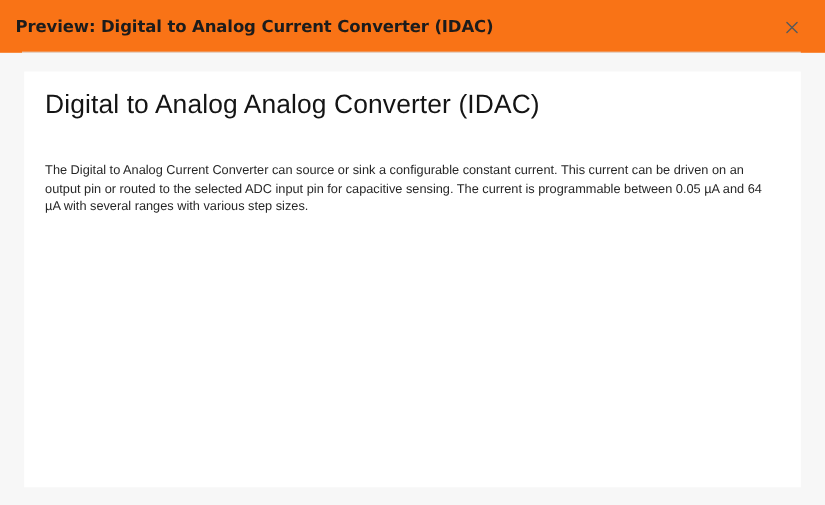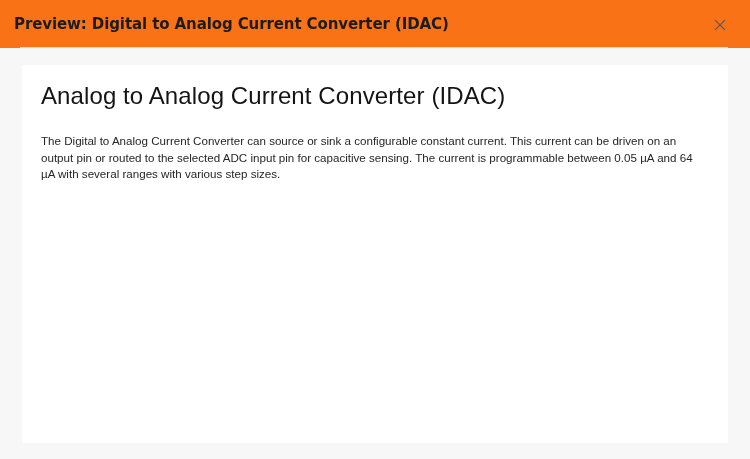"Analog to Analog Current Converter" h1.doc-heading { text: Analog to Analog Current -> Digital to Analog Analog }
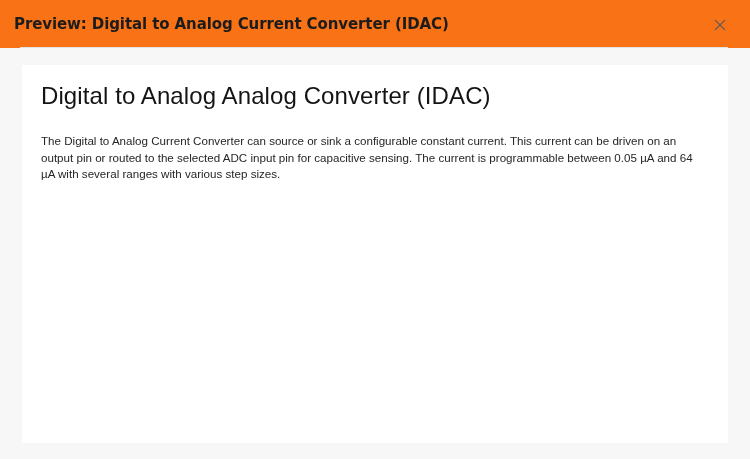"The Digital to Analog Current" .doc-paragraph { margin: 22px 0 0 0 -> 36px 0 0 0 }
